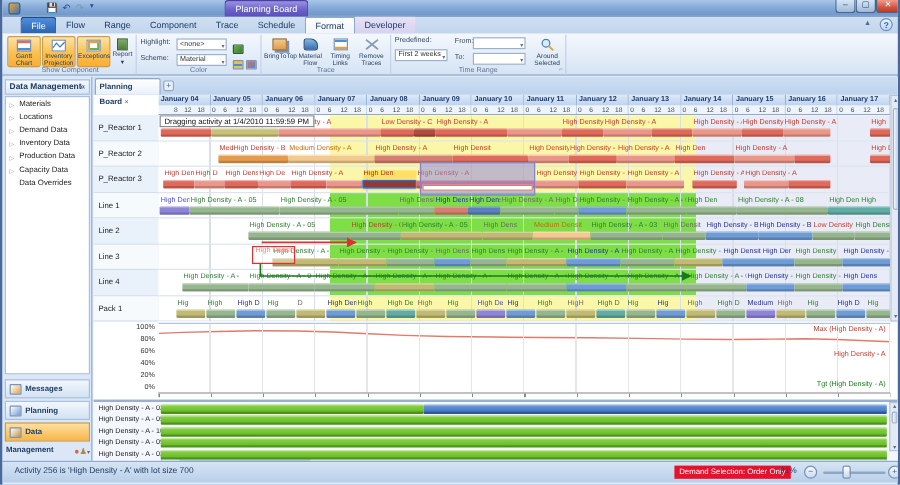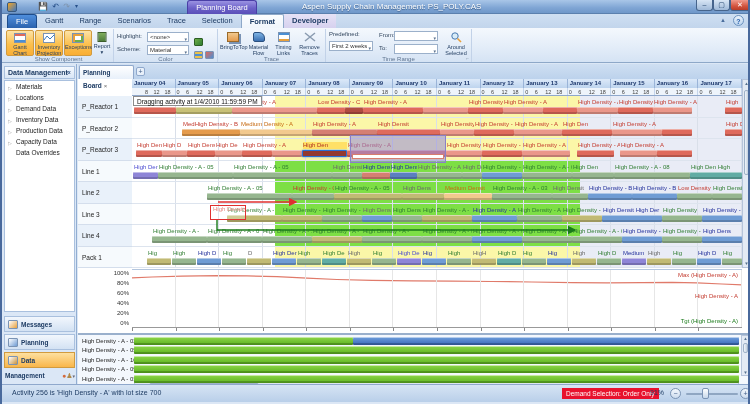"Aspen Supply Chain Management:" div { html: <div>Aspen Supply Chain Management: PS_POLY.CAS</div> -> none }
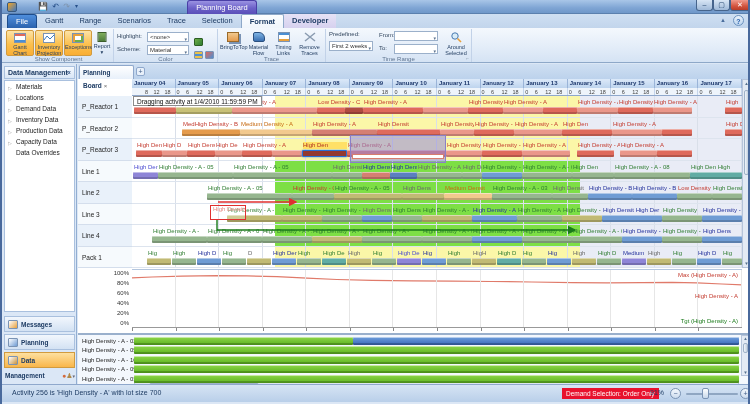"File" .rtab.file { margin-left: 5px -> 15px }
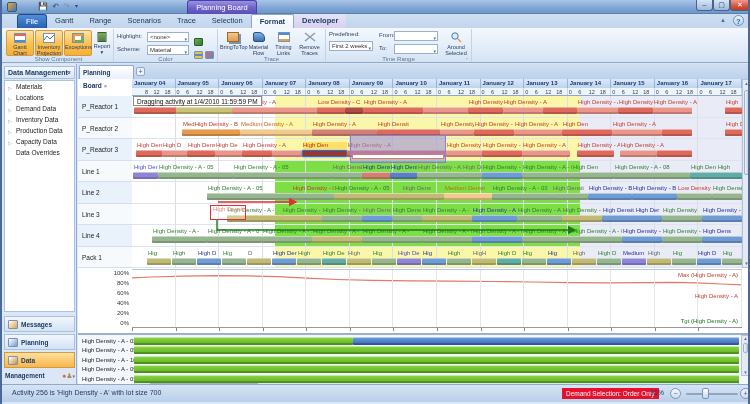"Gantt" div.rtab { text: Gantt -> Flow }
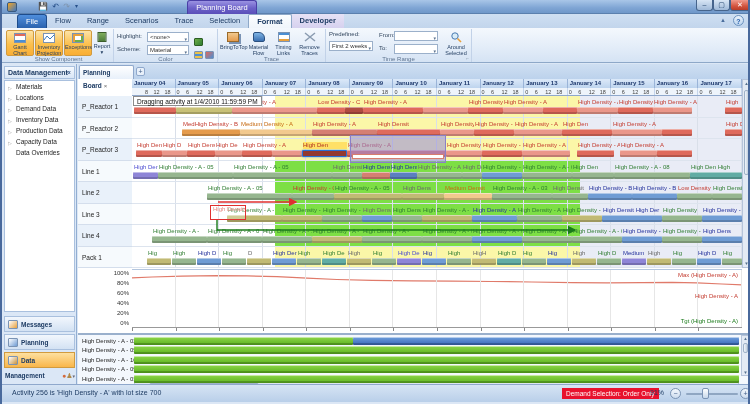"Scenarios" div.rtab { text: Scenarios -> Component }
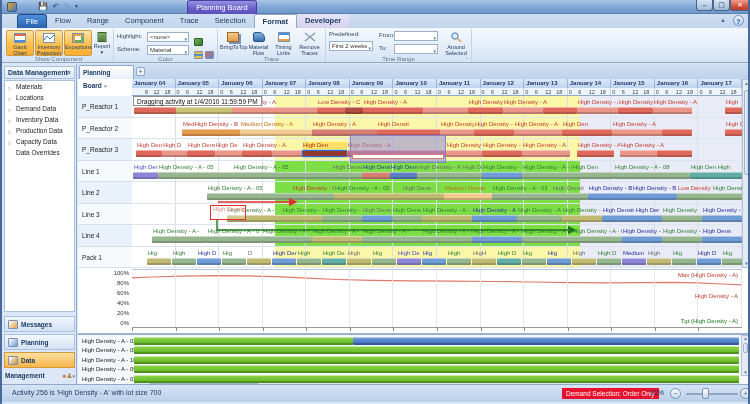"Selection" div.rtab { text: Selection -> Schedule }
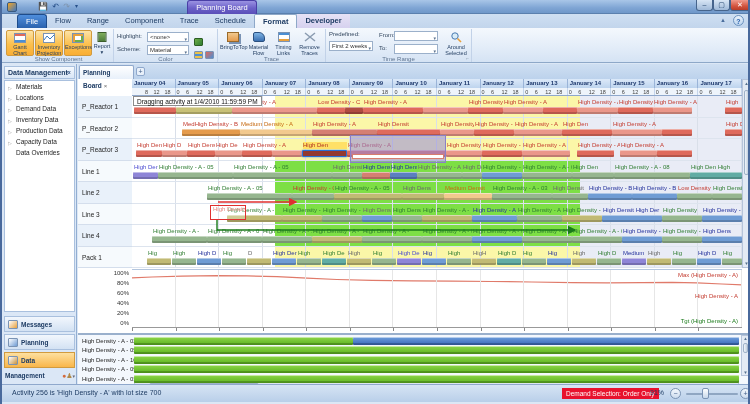"Format" .rtab.ctx { font-weight: bold -> none }
